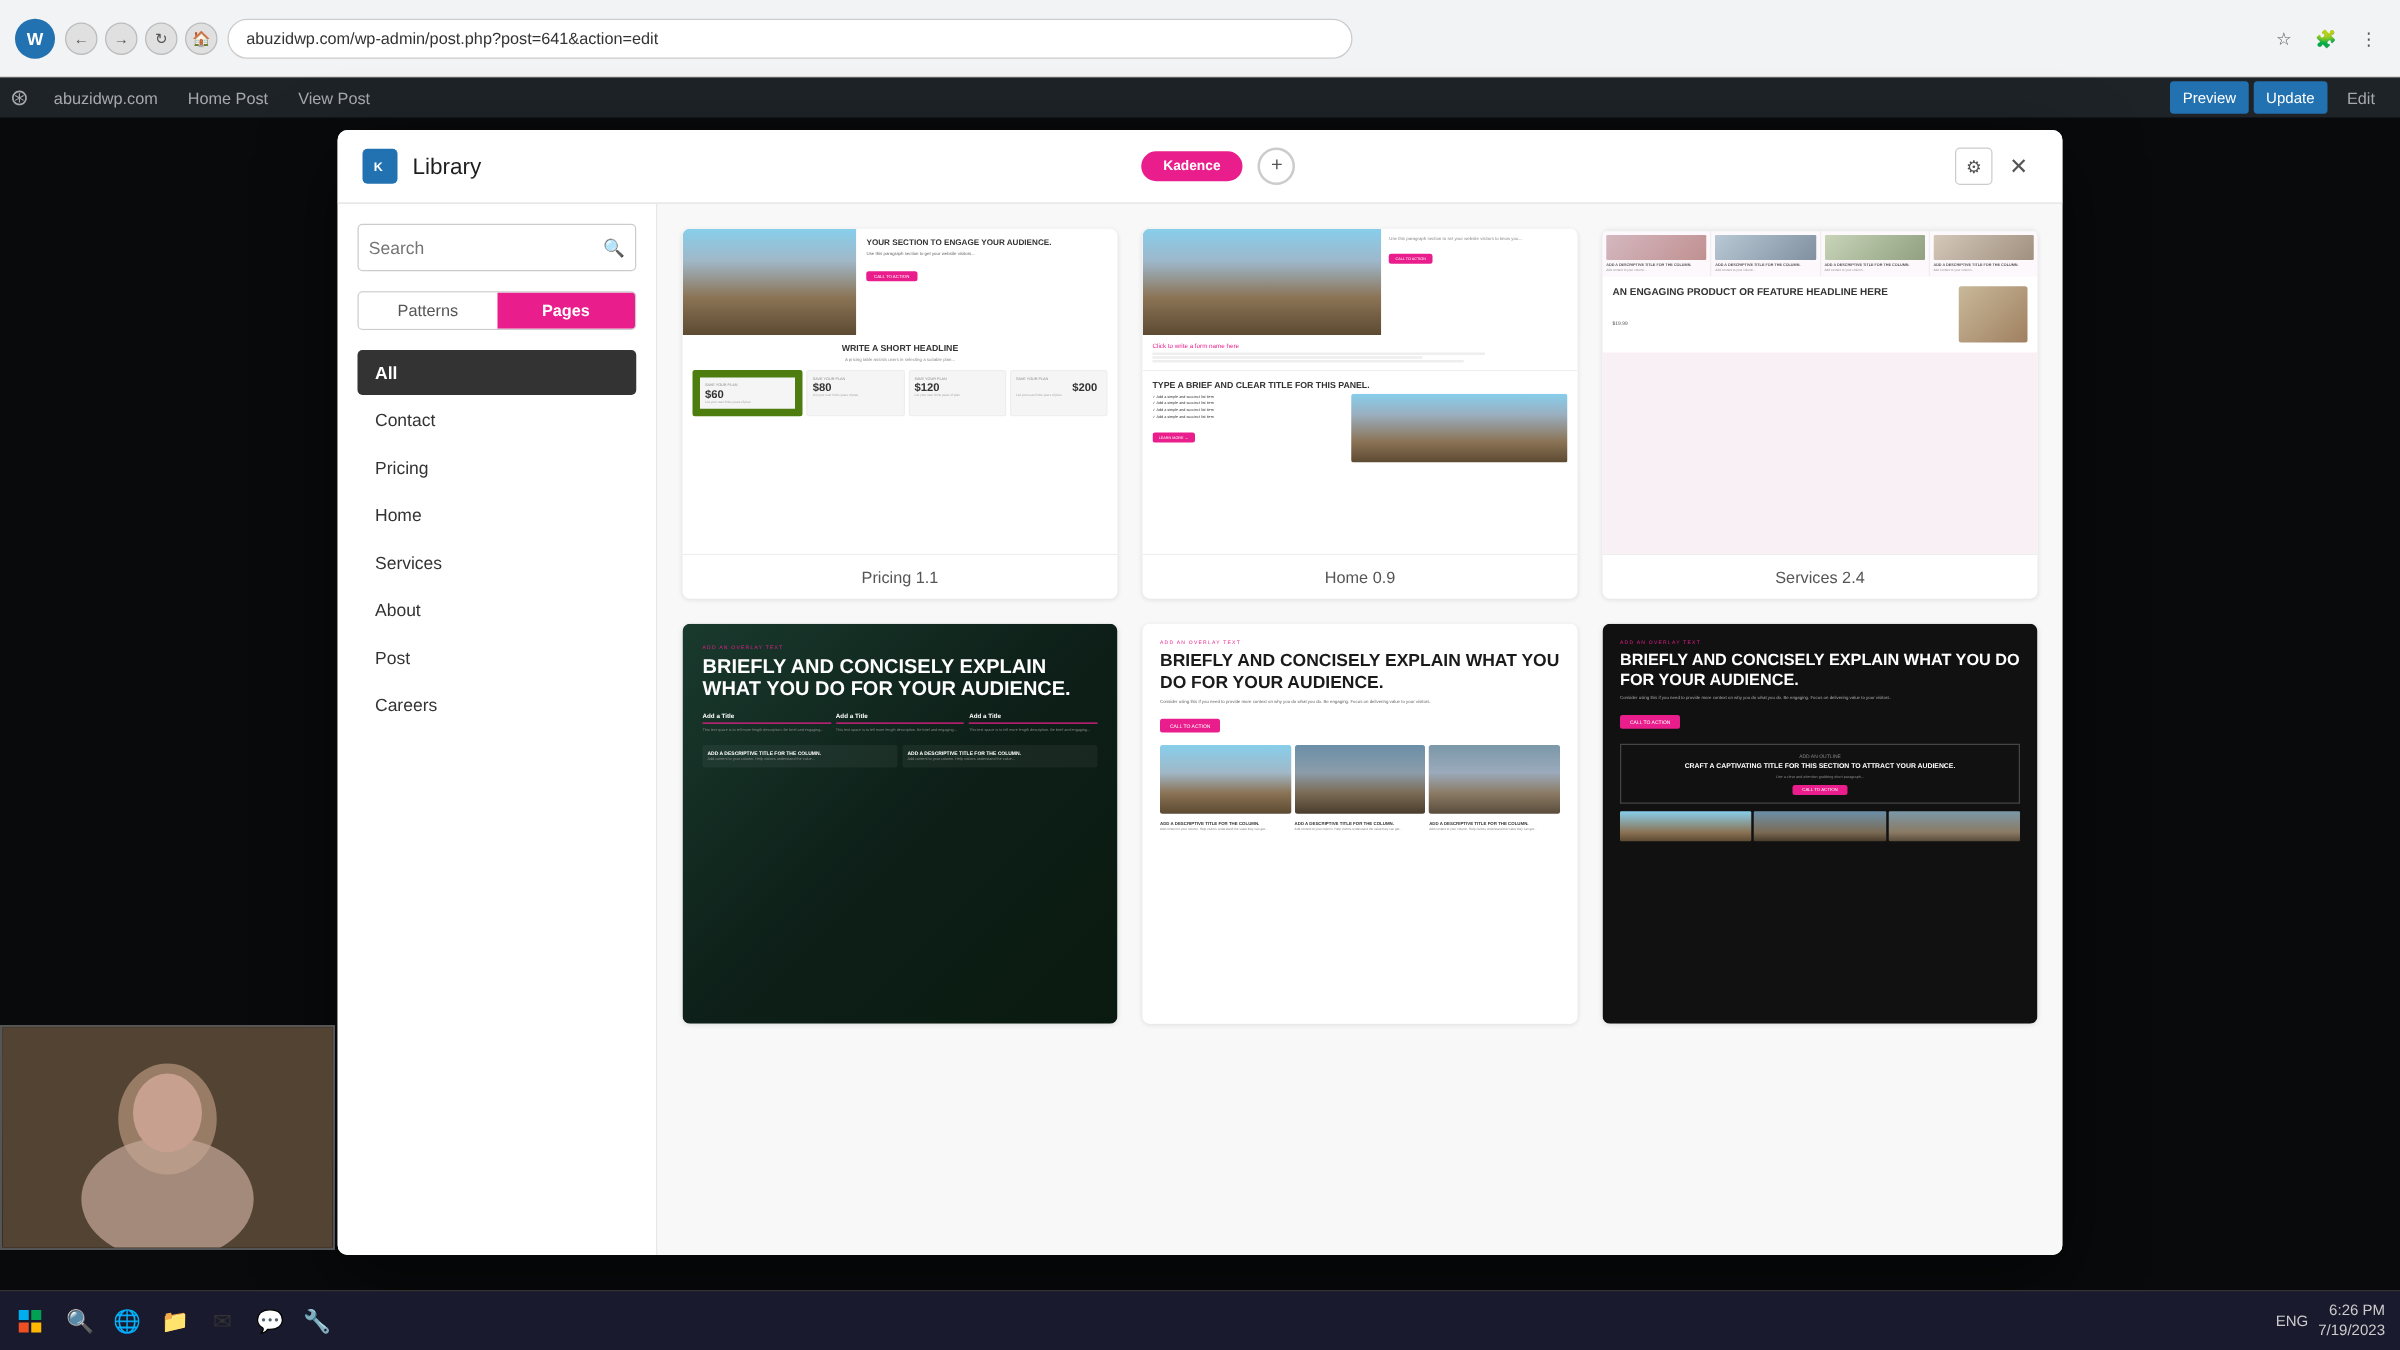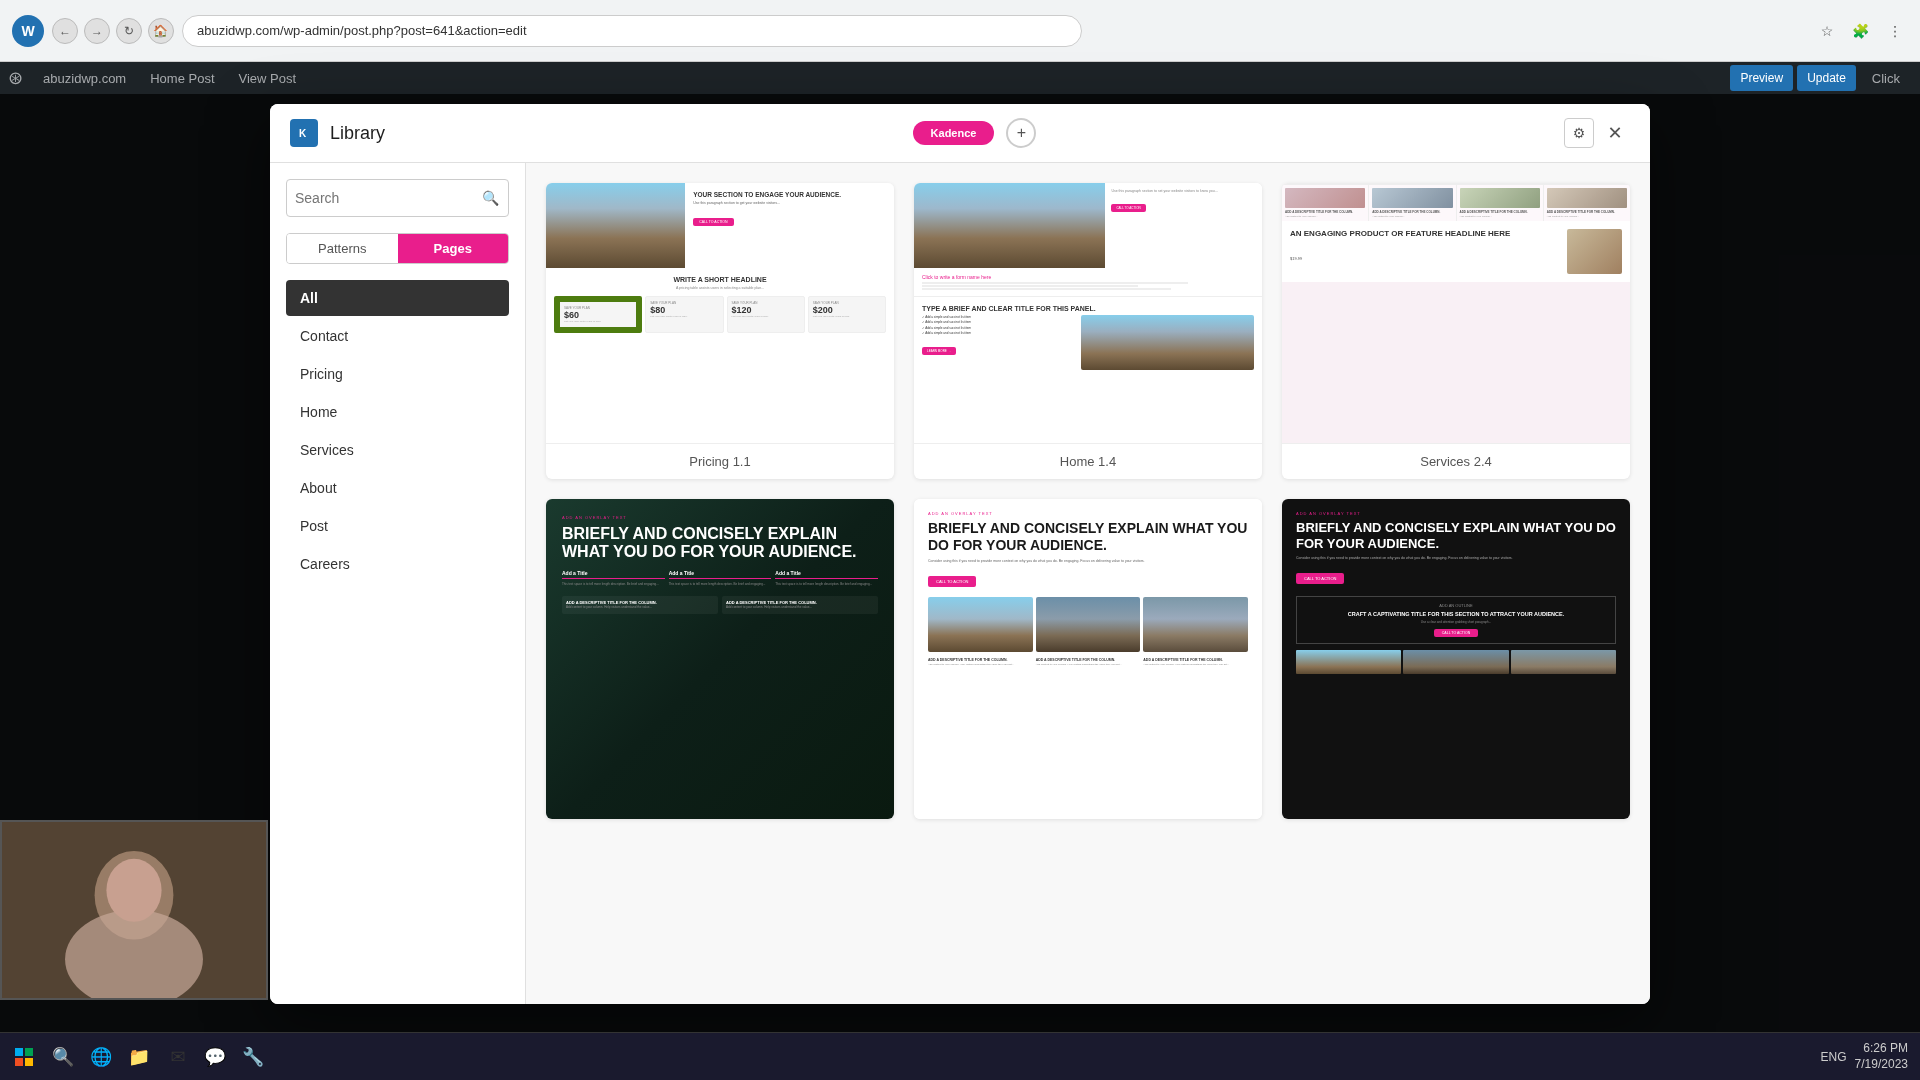"Click" div.wp-admin-item { text: Click -> Edit }
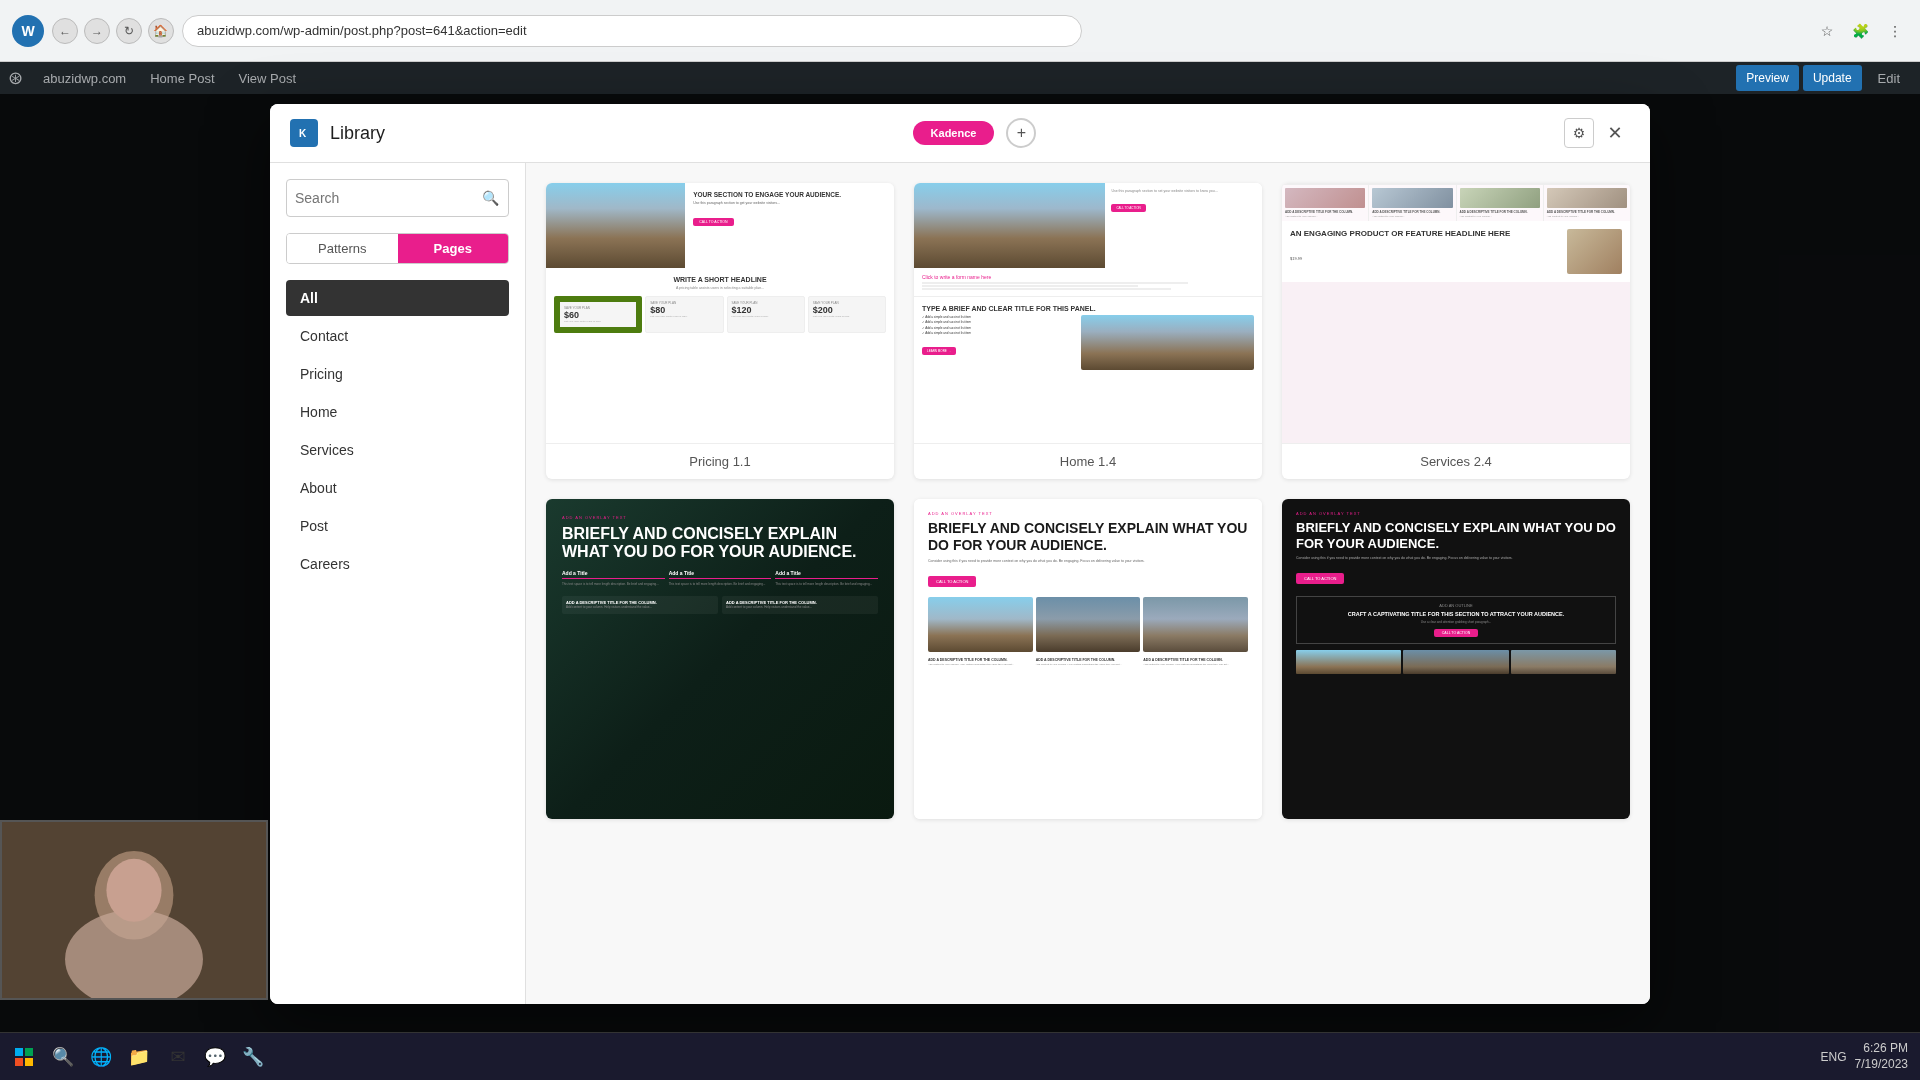"$200" div { margin-left: none -> 45px }
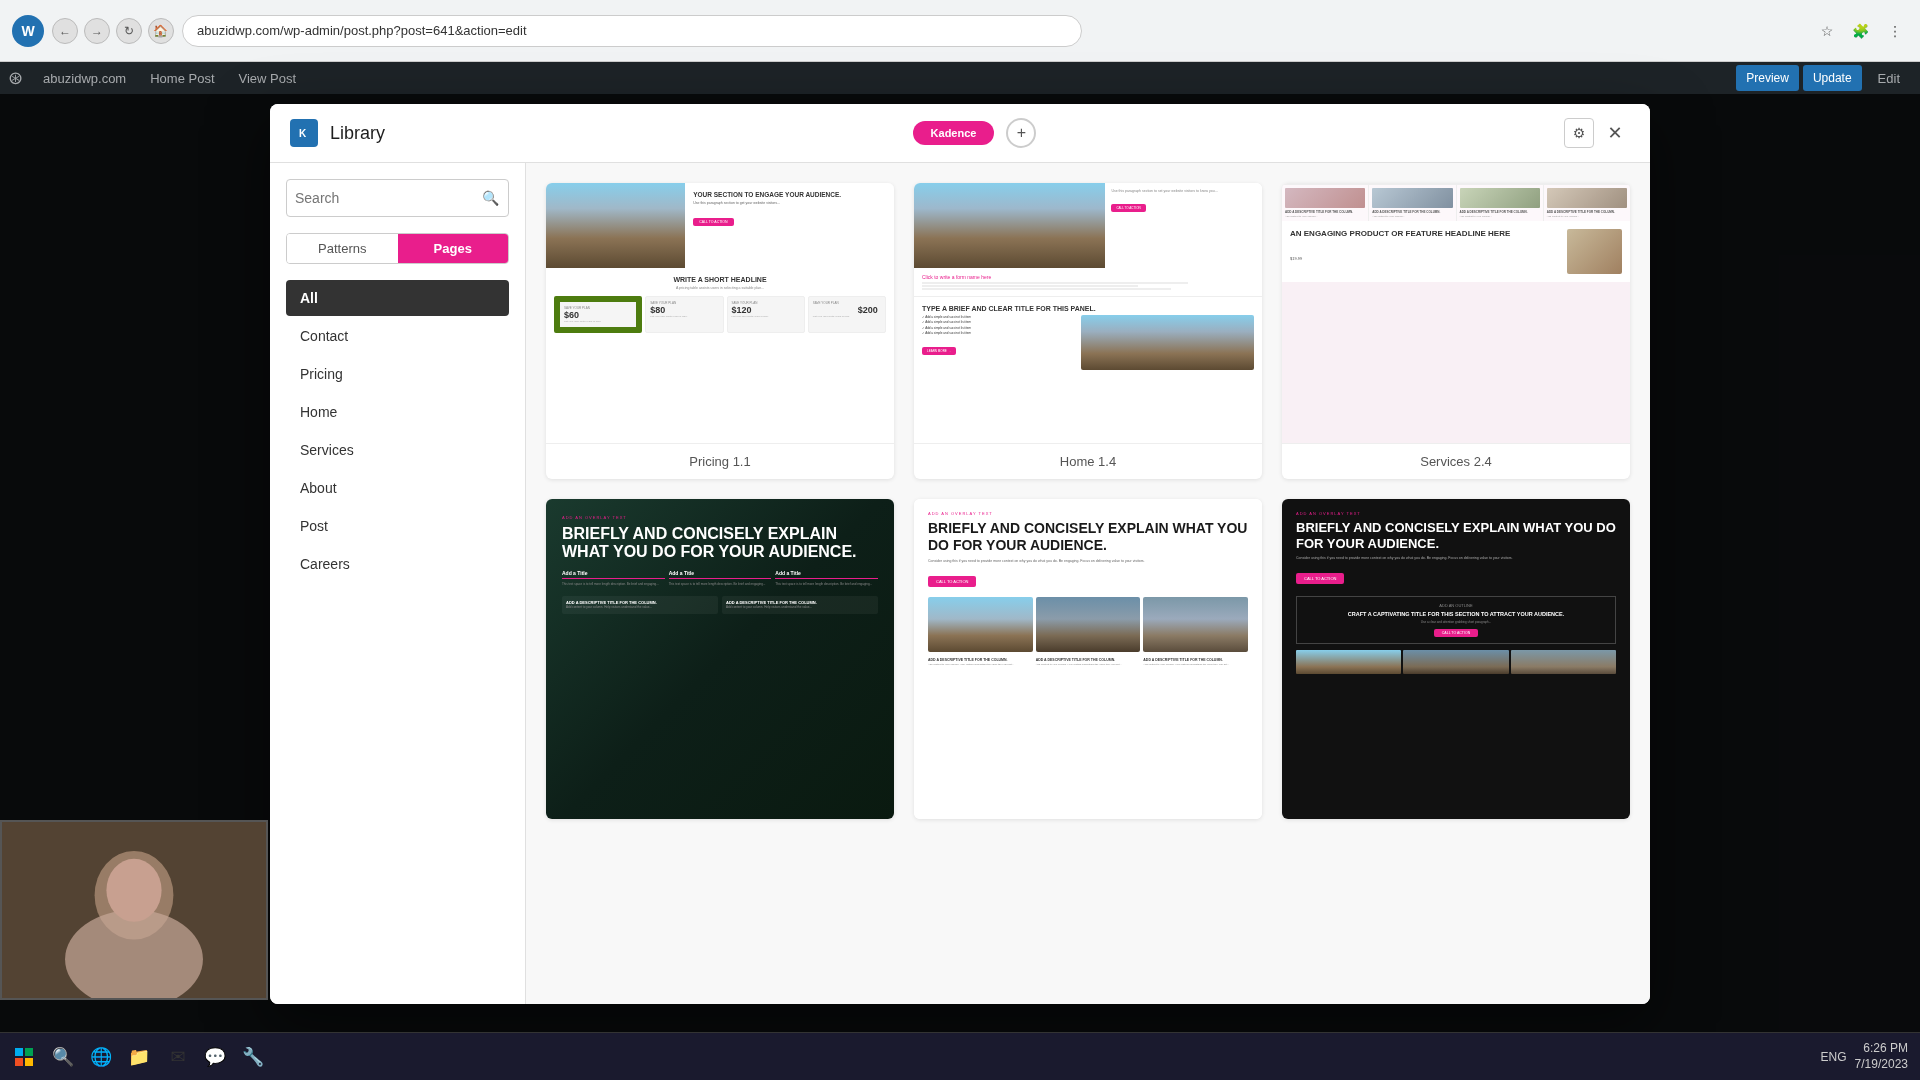"Home 1.4" div.card-label { text: 1.4 -> 0.9 }
